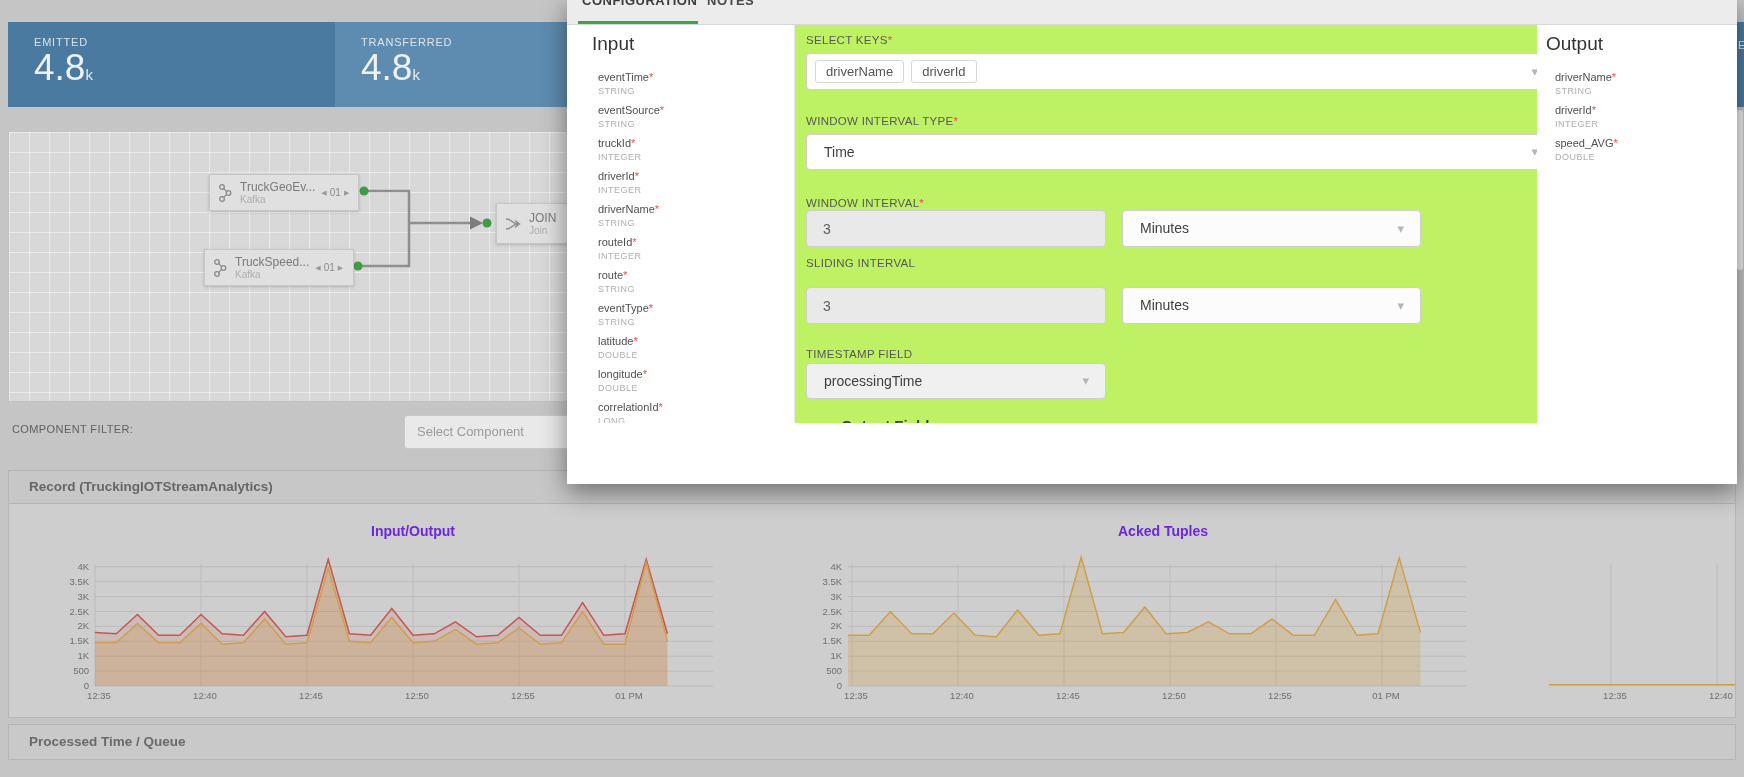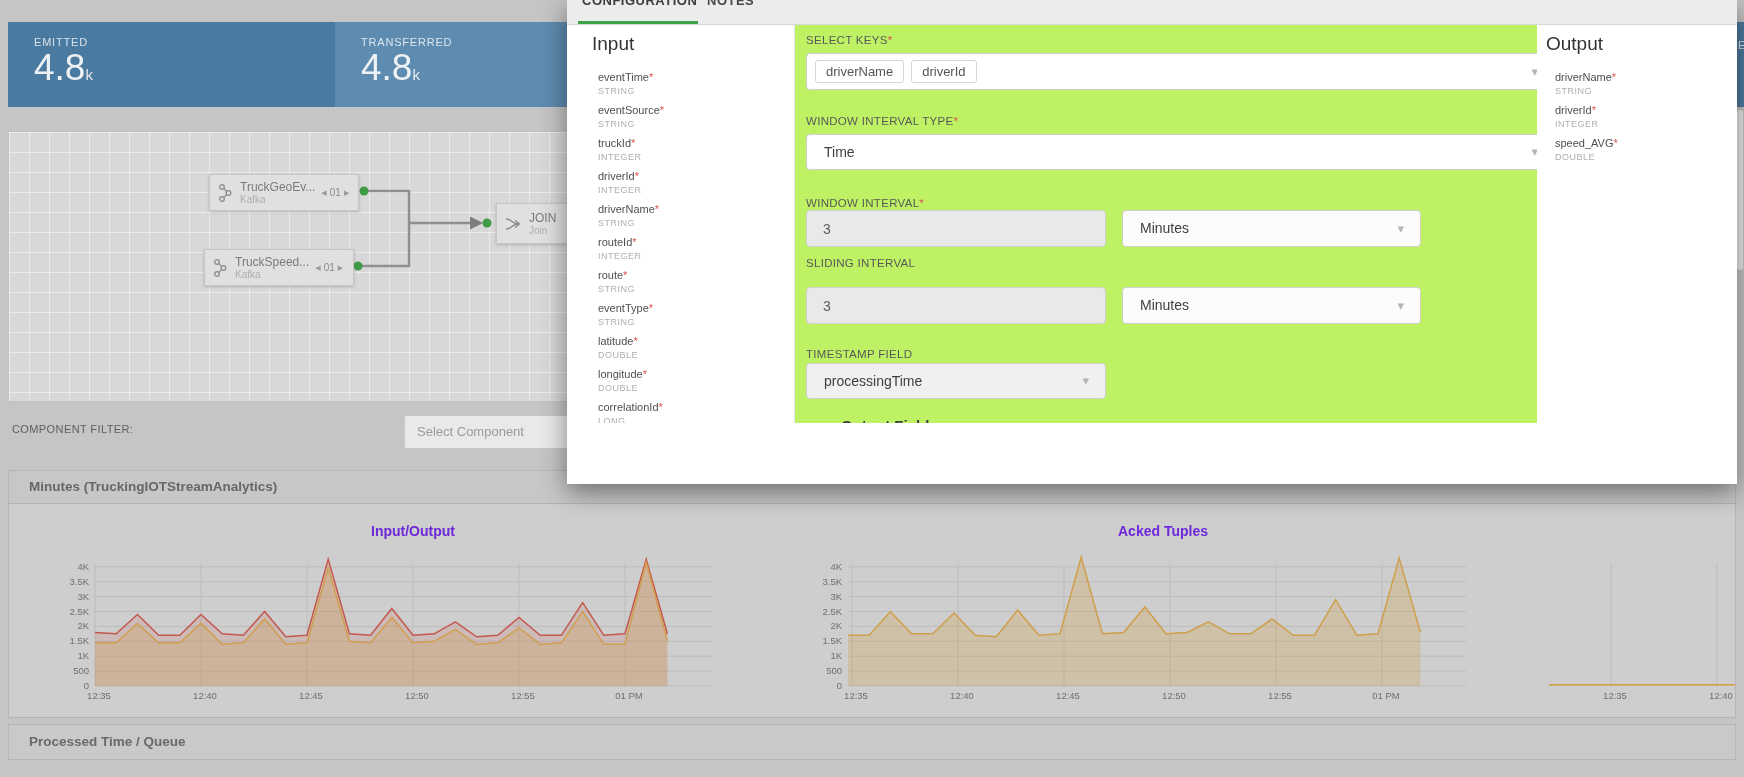"Minutes (TruckingIOTStreamAnalytics)" div { text: Minutes -> Record }
